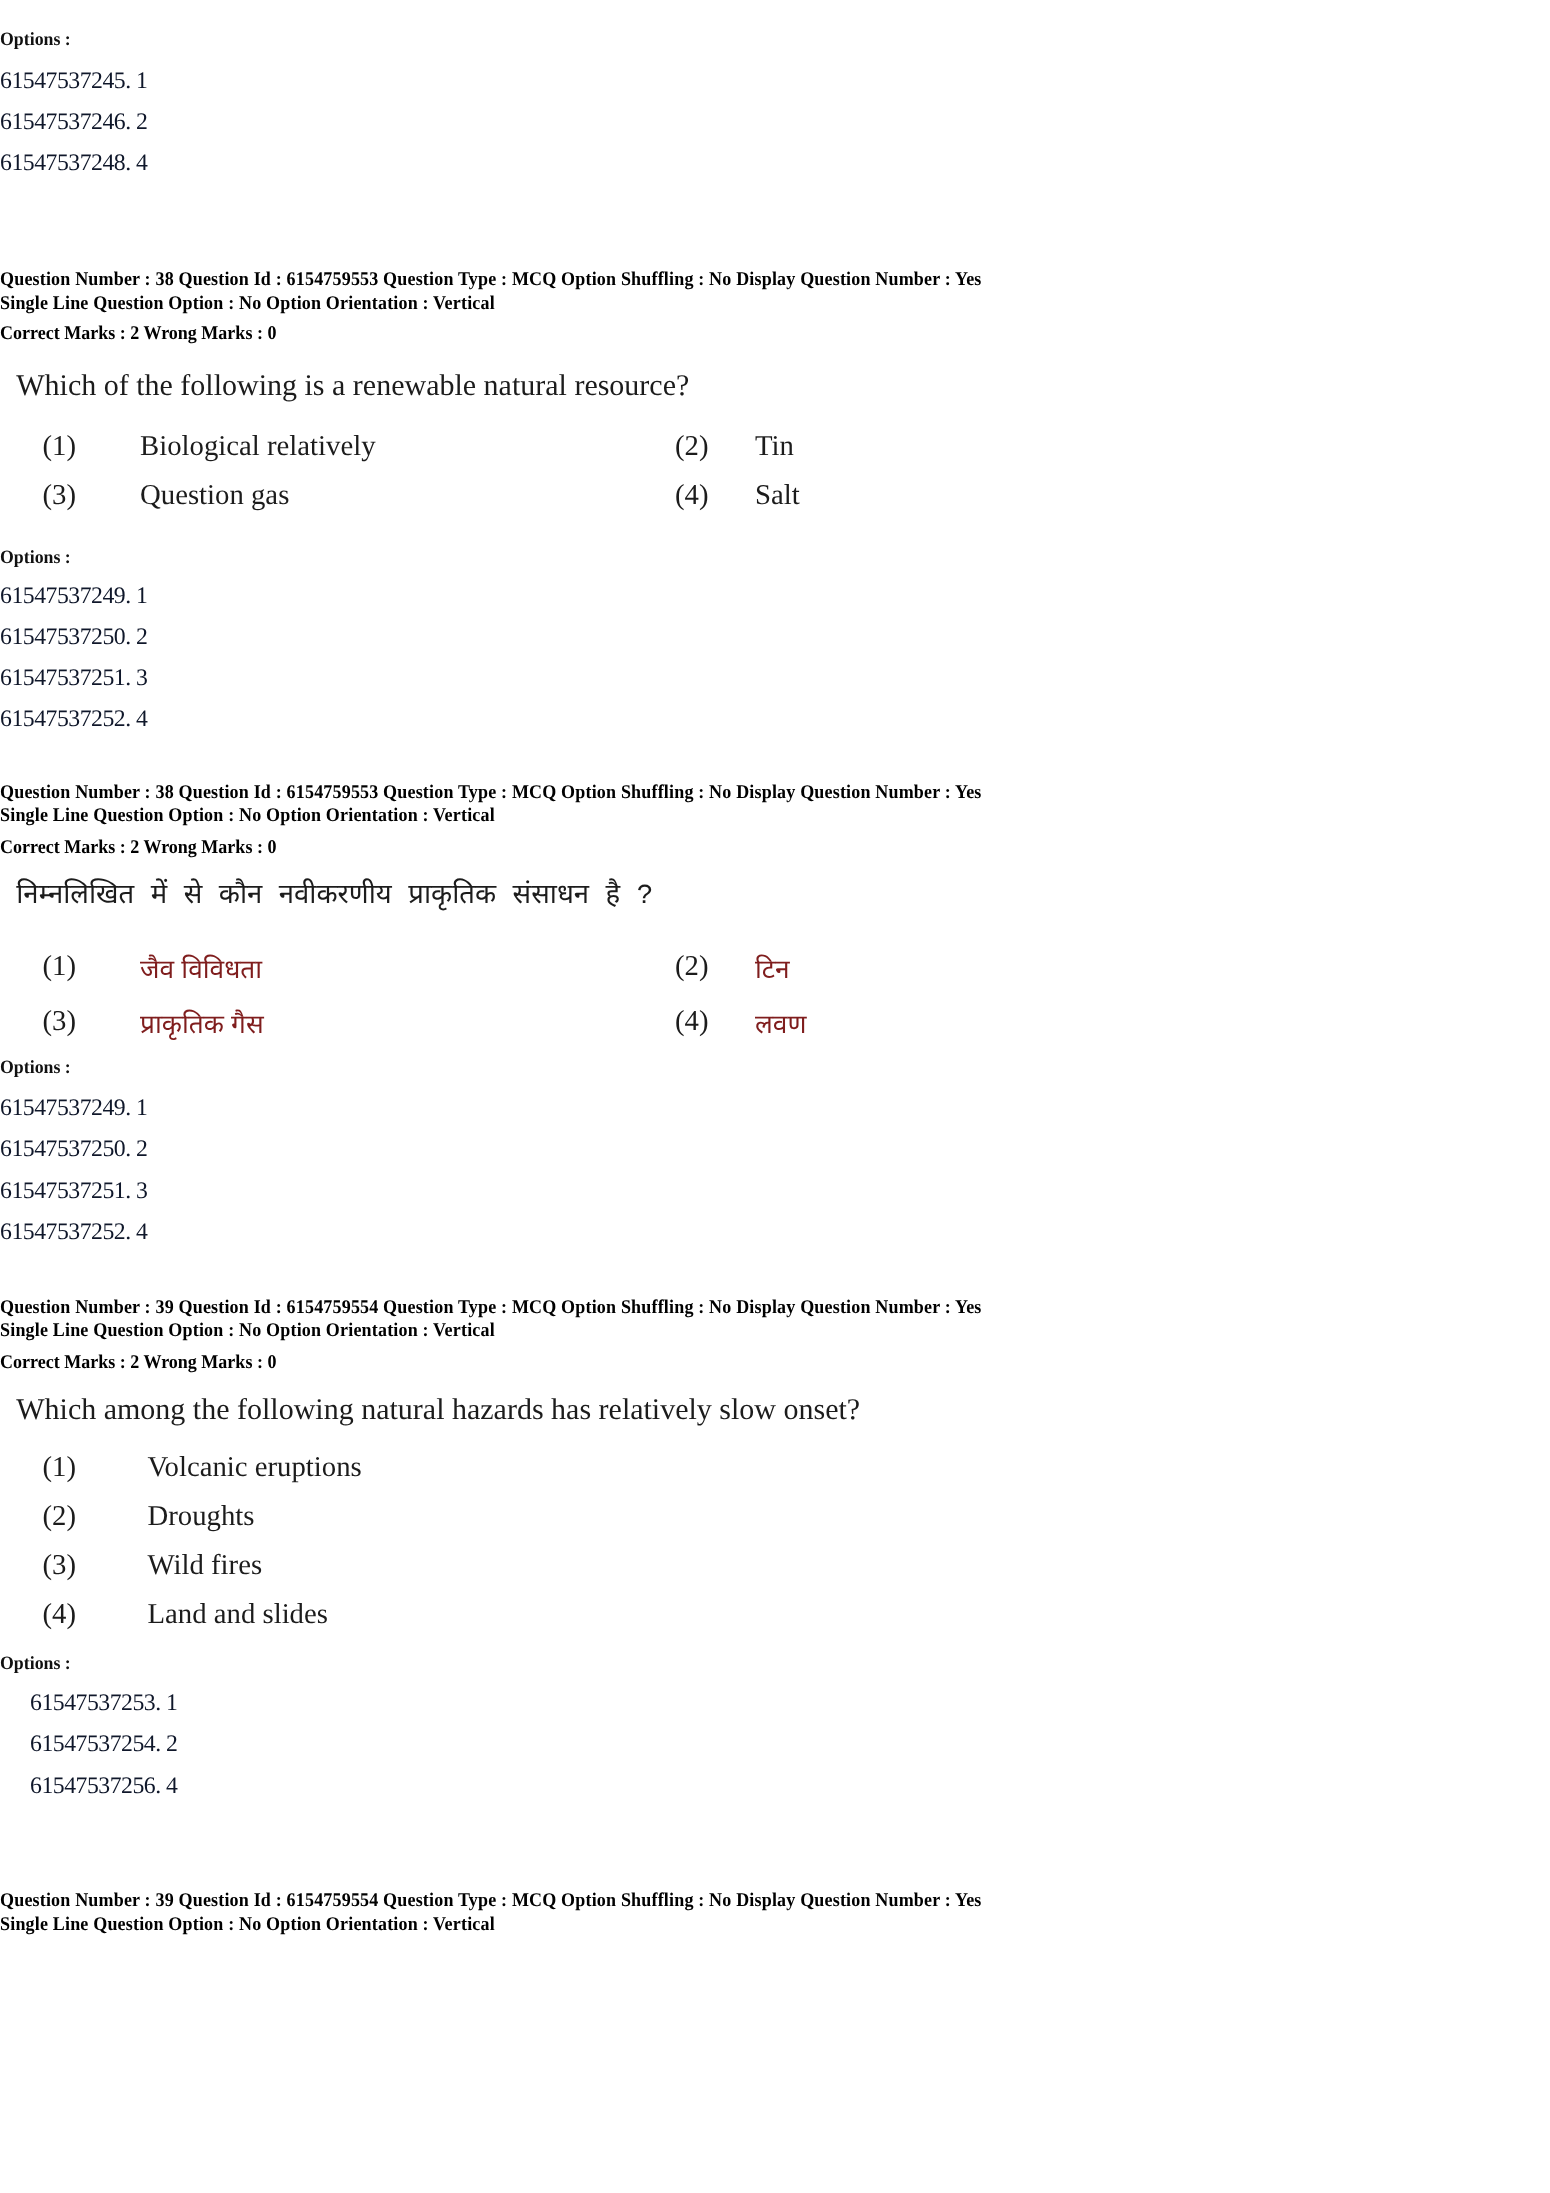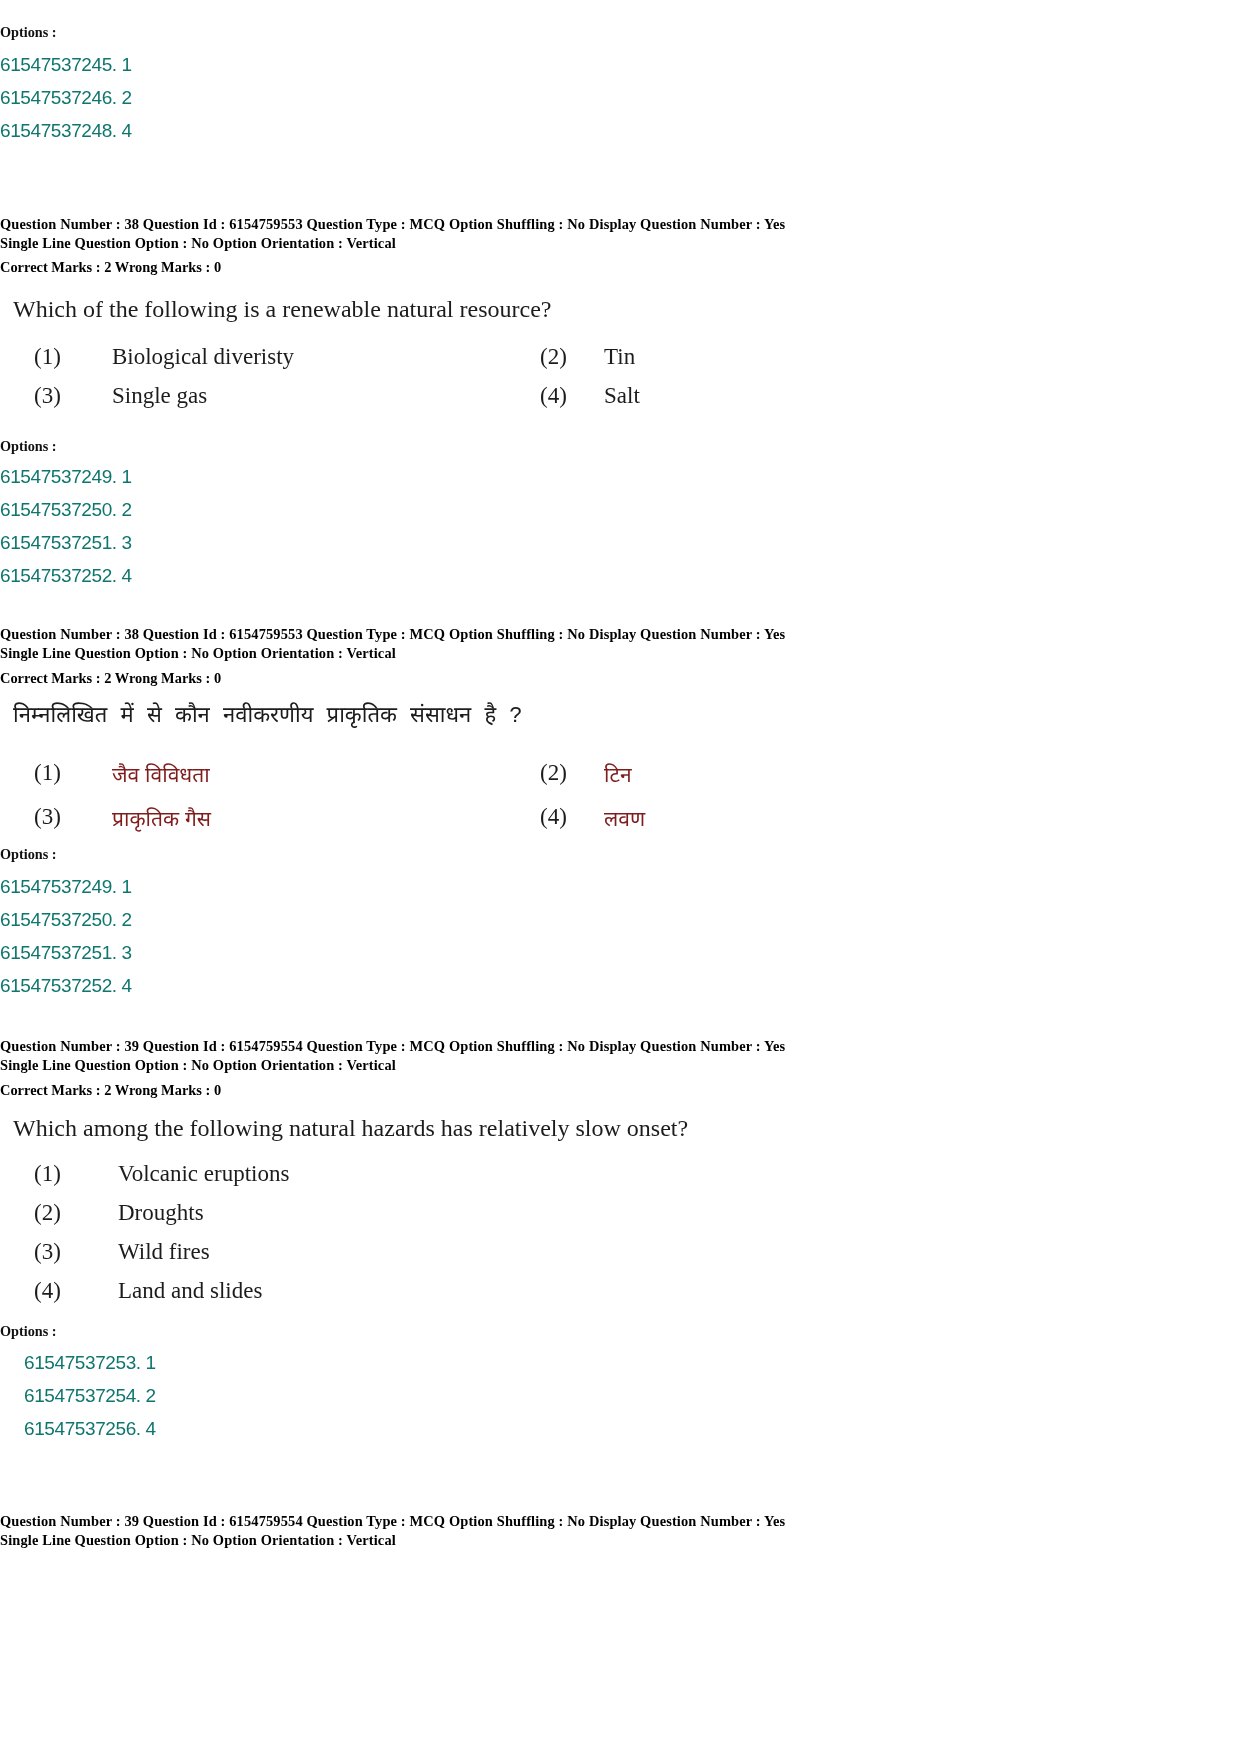"61547537245. 1" .optid { color: #0f766e -> #0f172a; font-family: Liberation Sans, sans-serif -> Liberation Serif, serif }
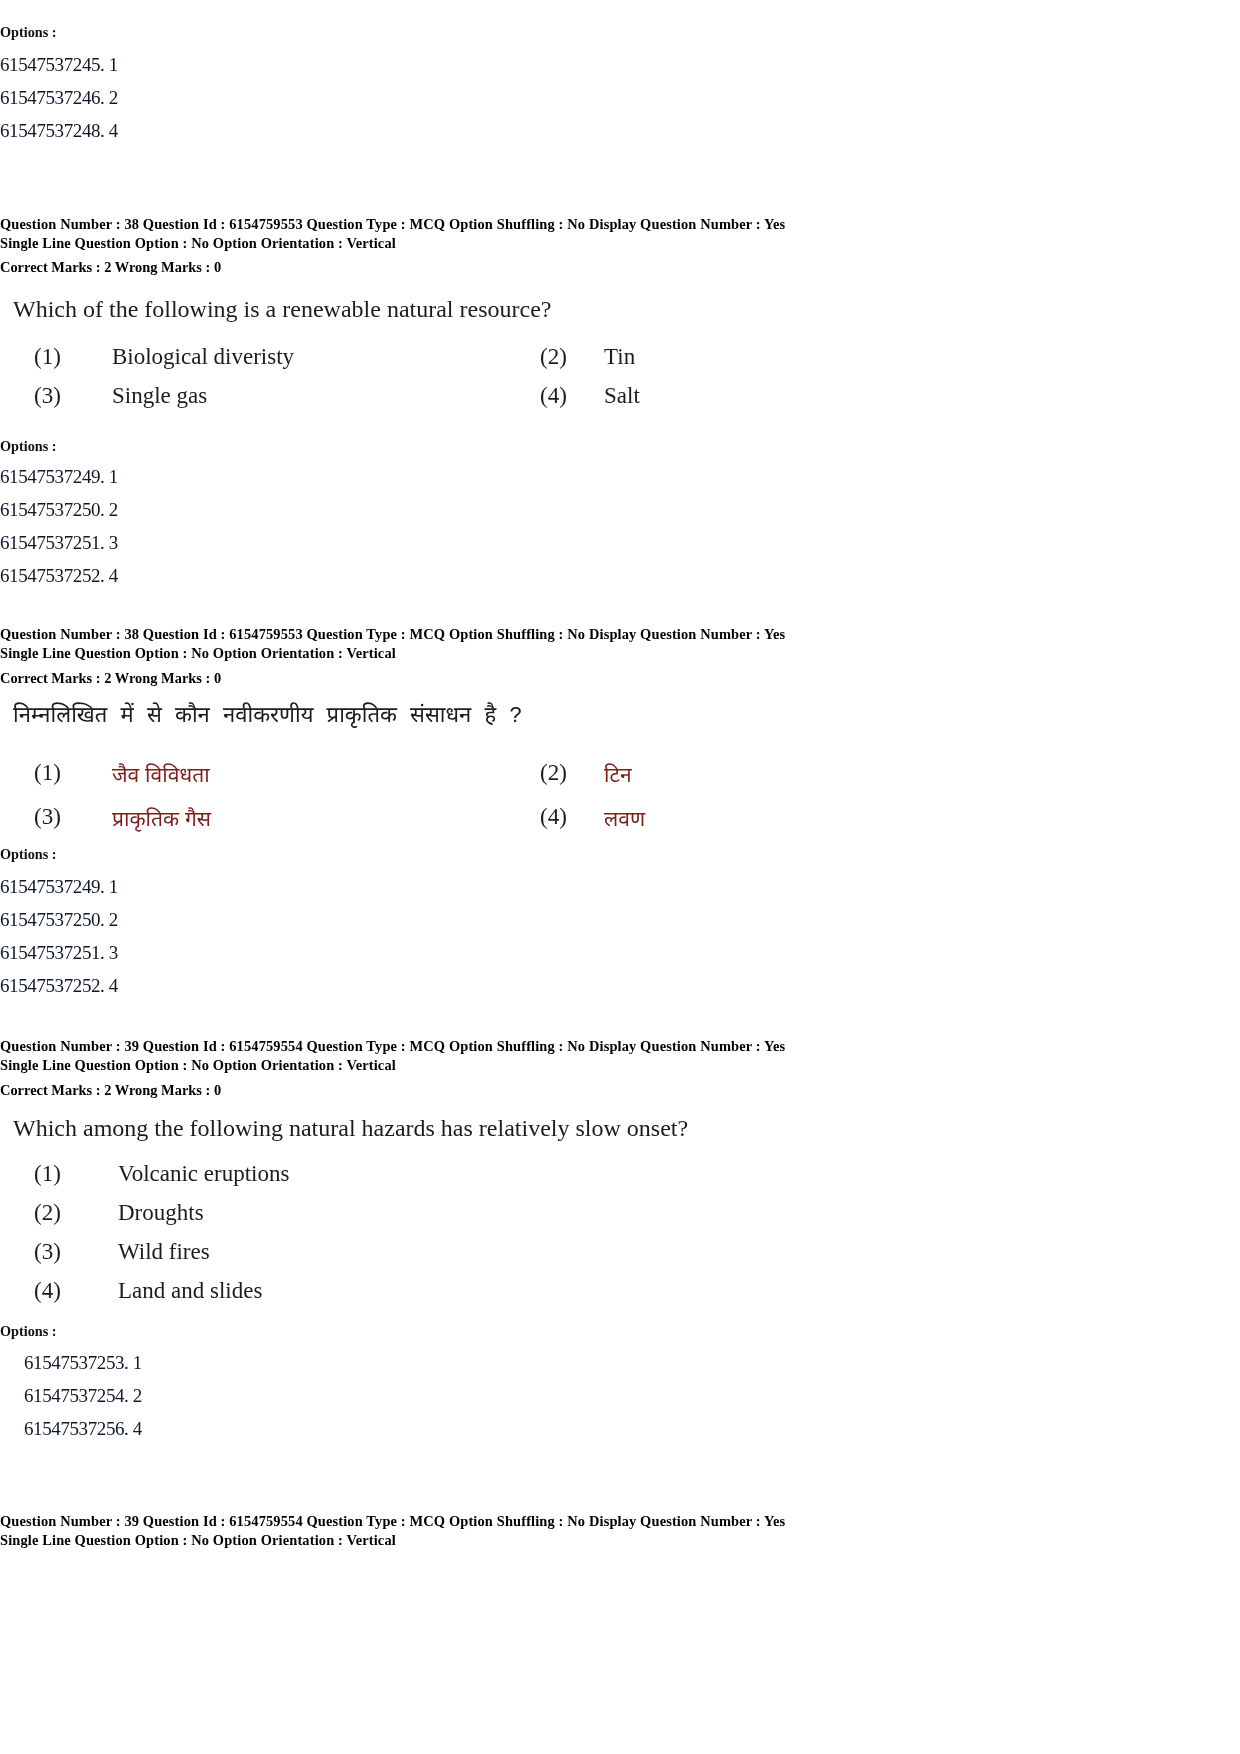"Biological diveristy" span.ch-txt { text: diveristy -> relatively }
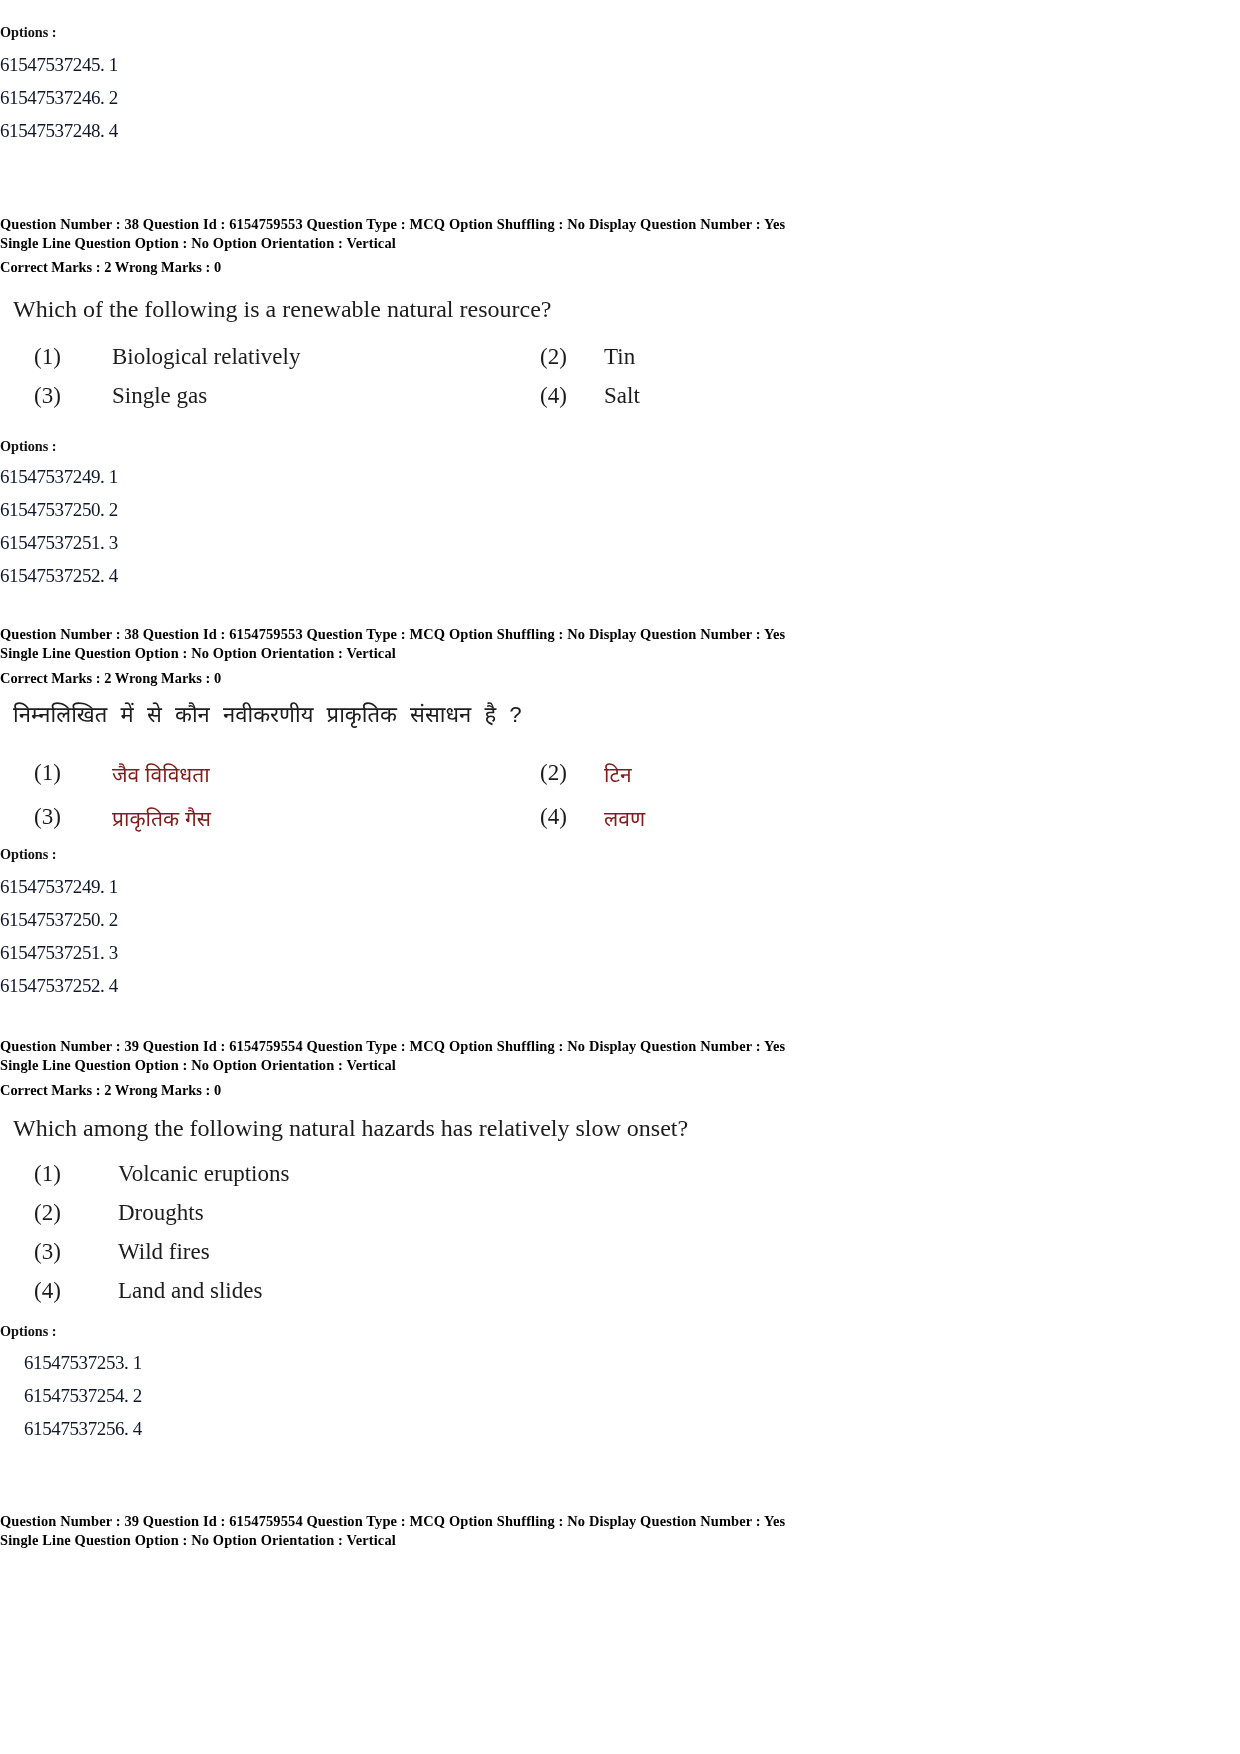"Single gas" span.ch-txt { text: Single -> Question }
